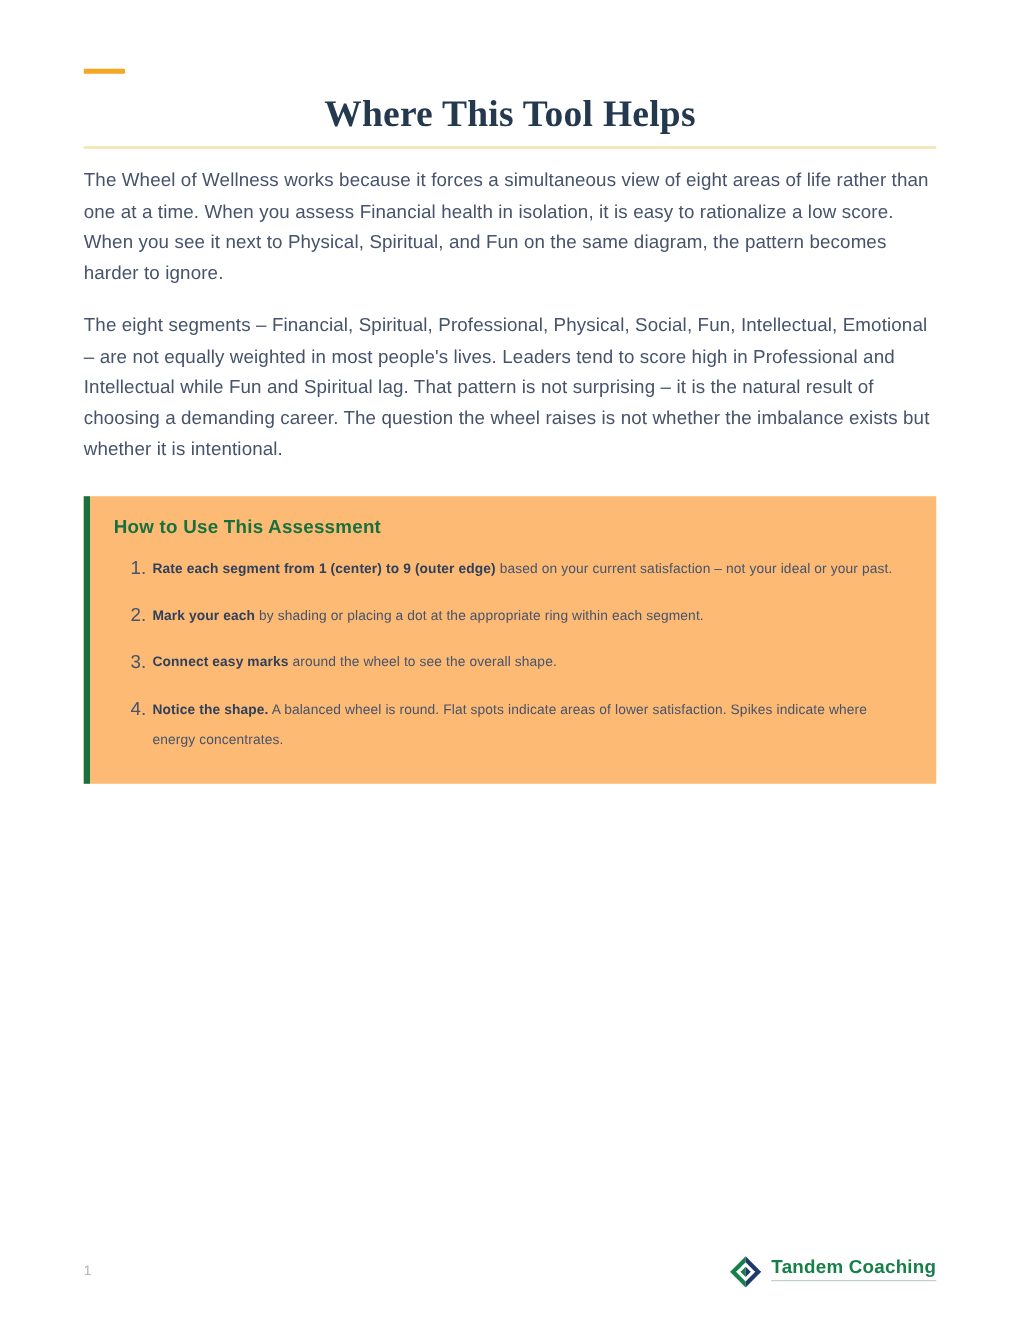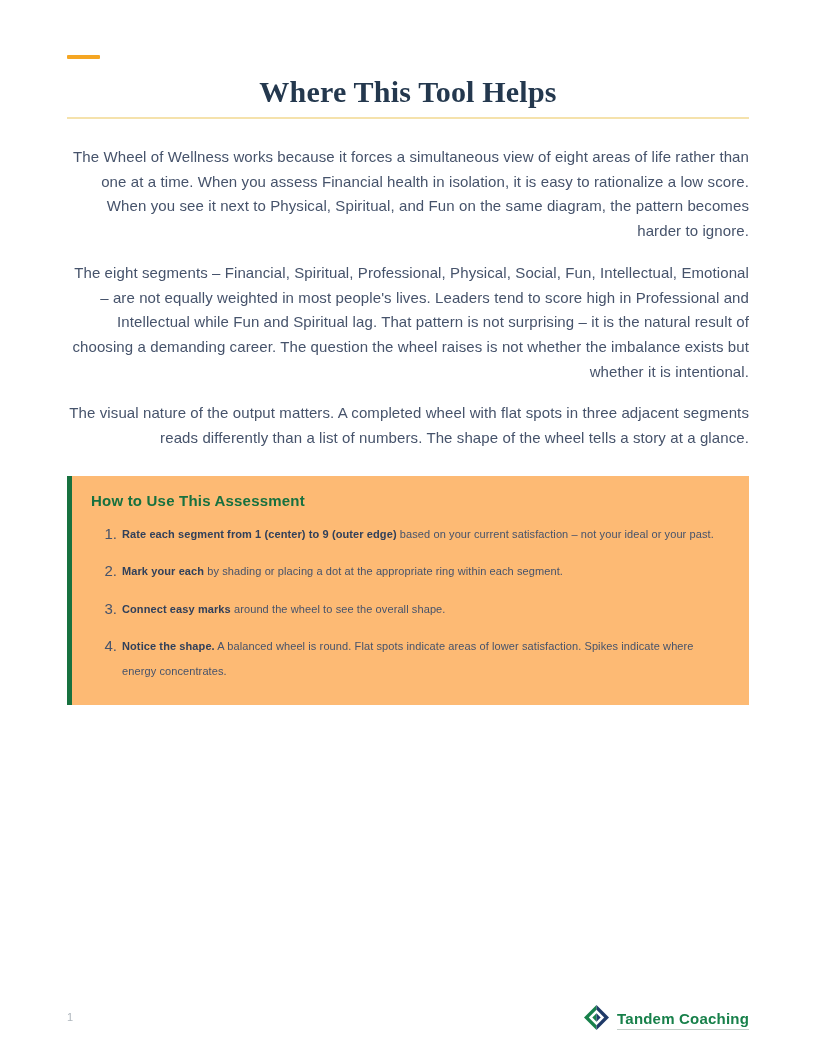"The Wheel of Wellness works" .body-copy { margin-top: 26px -> 14px; text-align: right -> none }
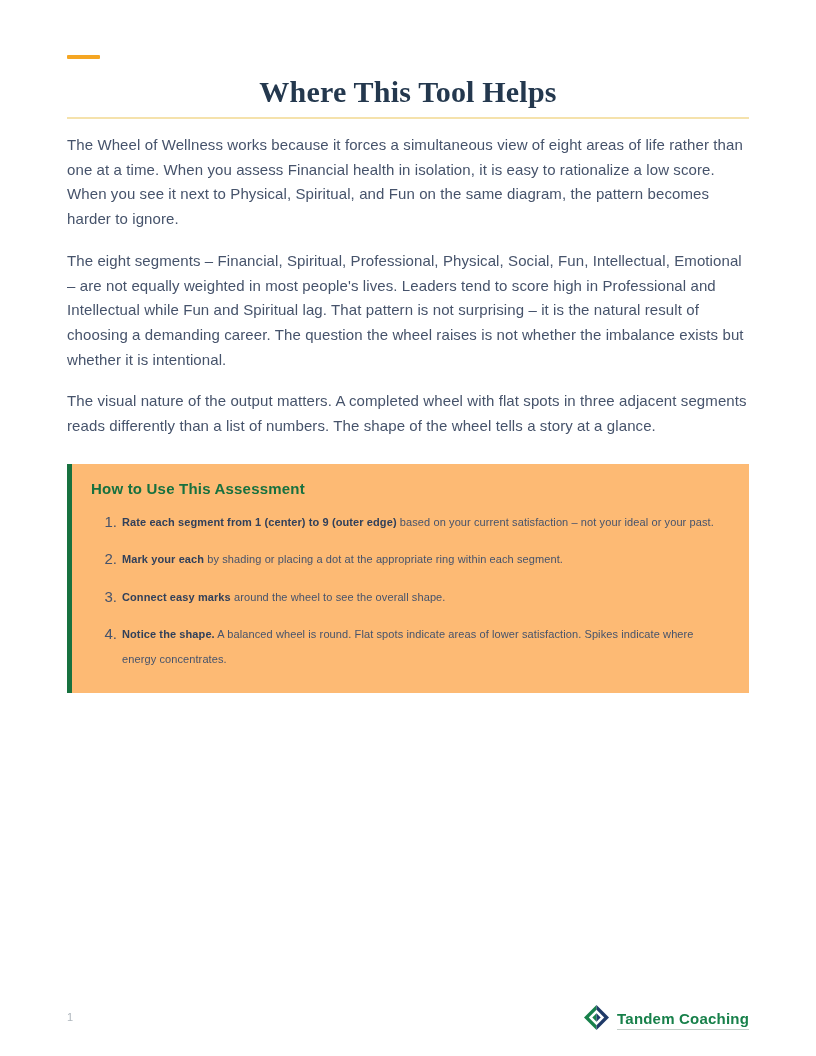"The visual nature of the" p.para { html: <p>The visual nature of the output matters. A completed wheel with flat spots in three adjacent segments reads differently than a list of numbers. The shape of the wheel tells a story at a glance.</p> -> none }
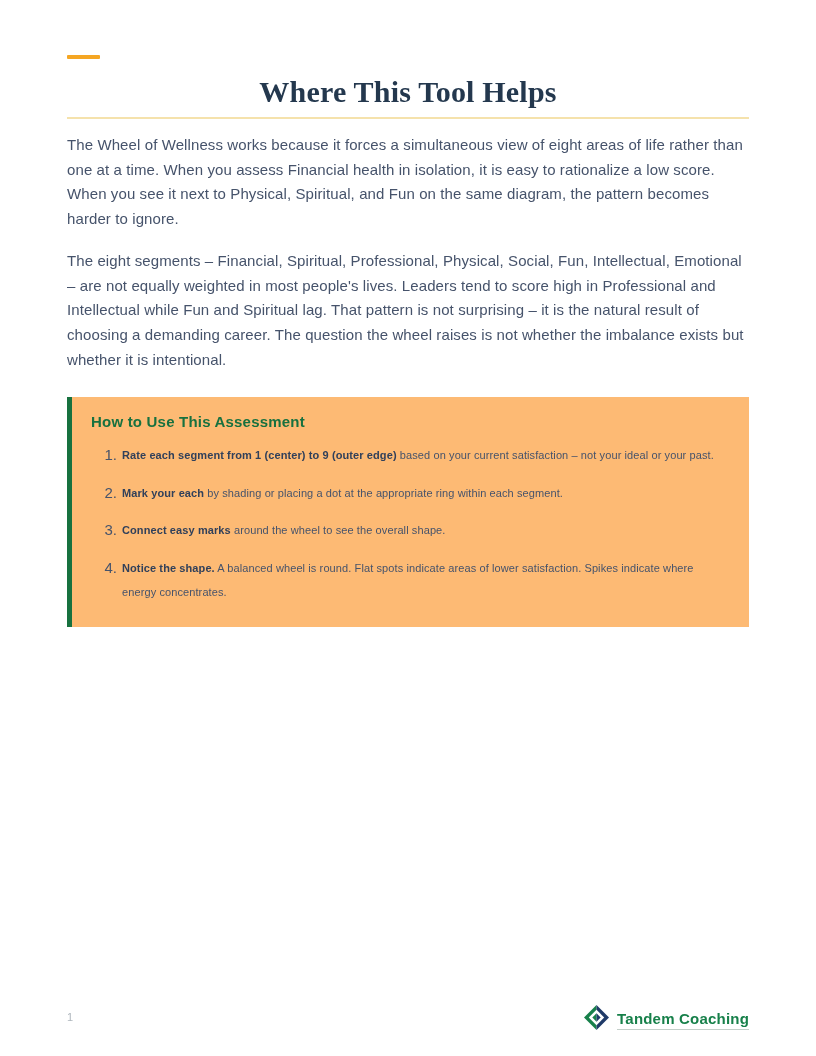"Tandem Coaching" .brand { align-items: flex-end -> flex-start }
